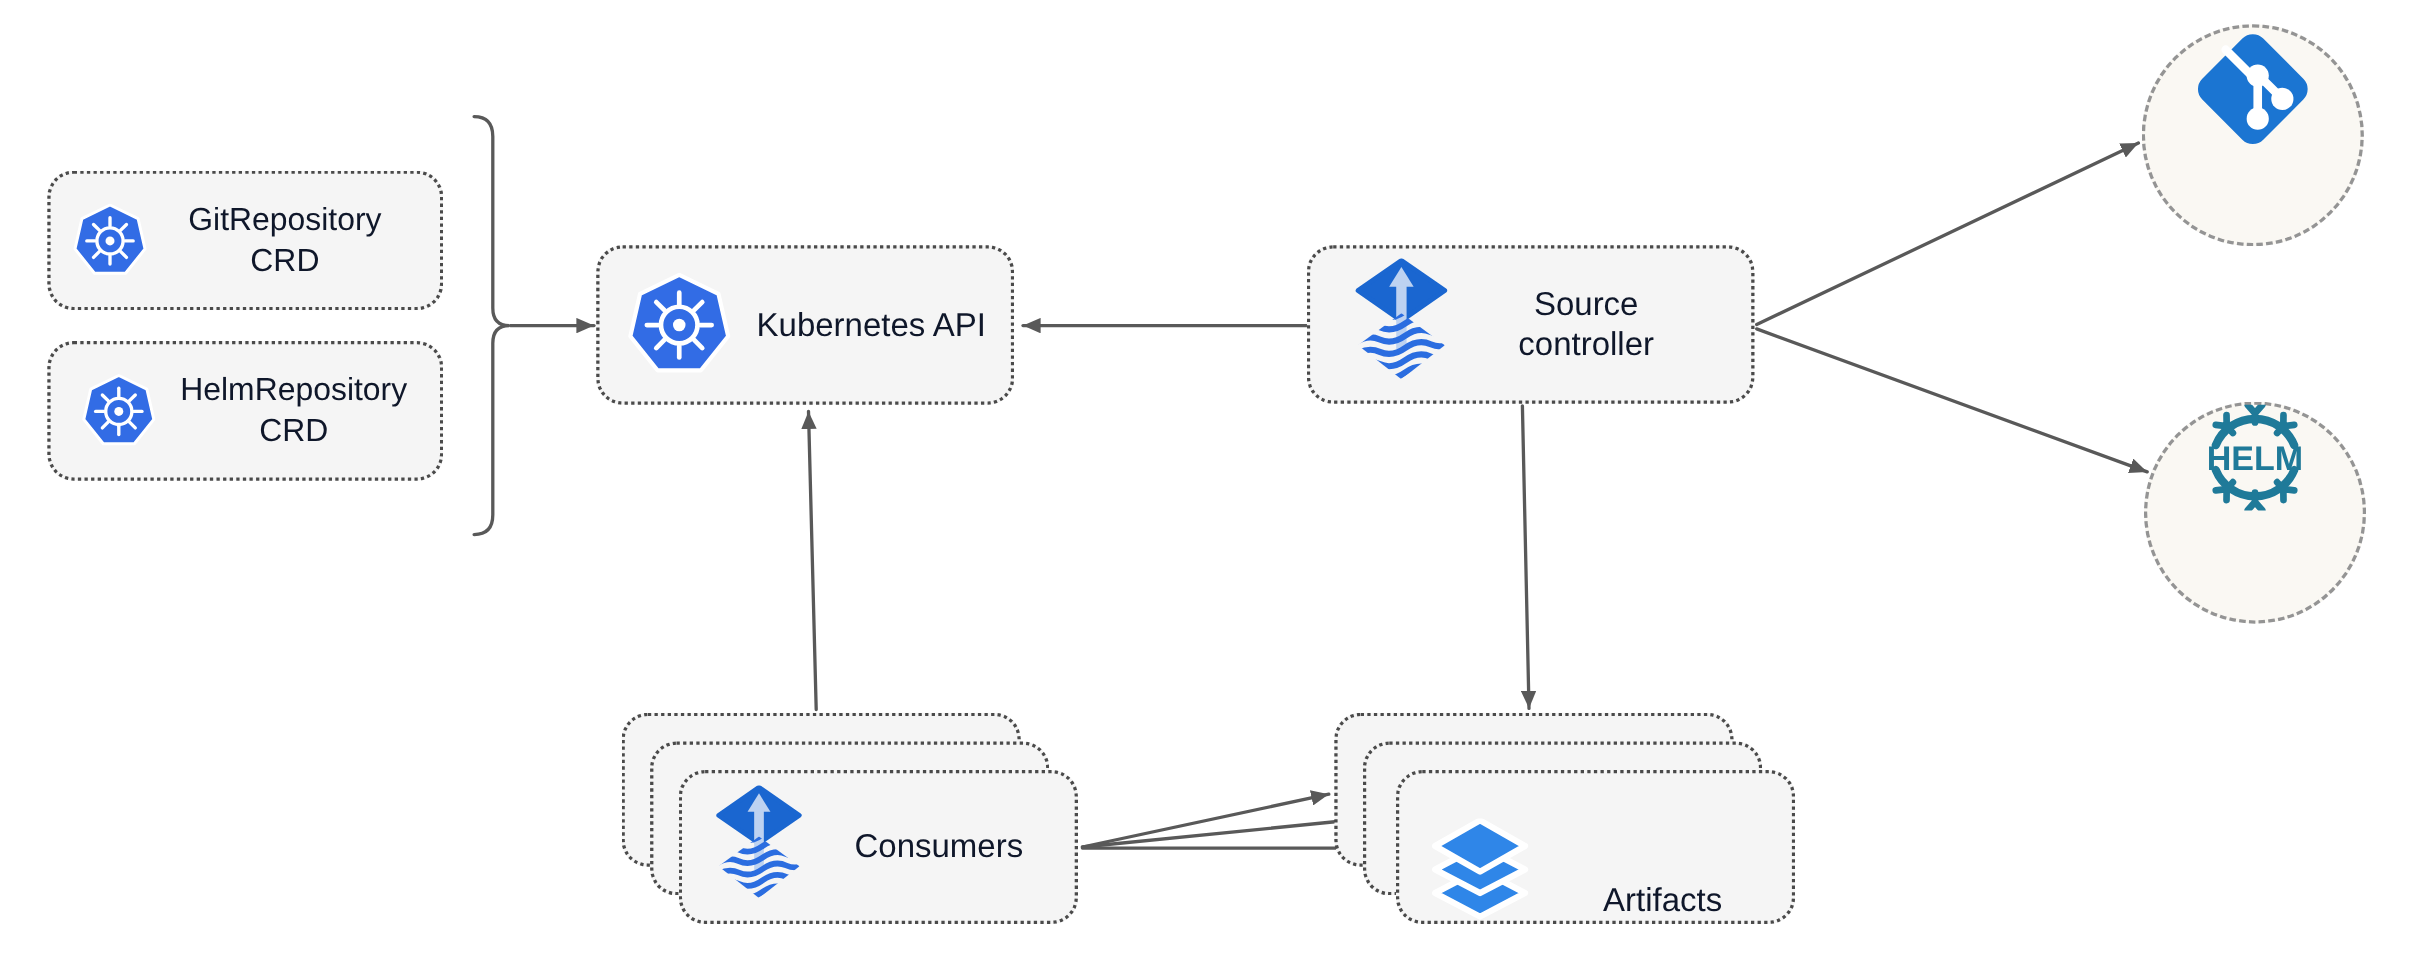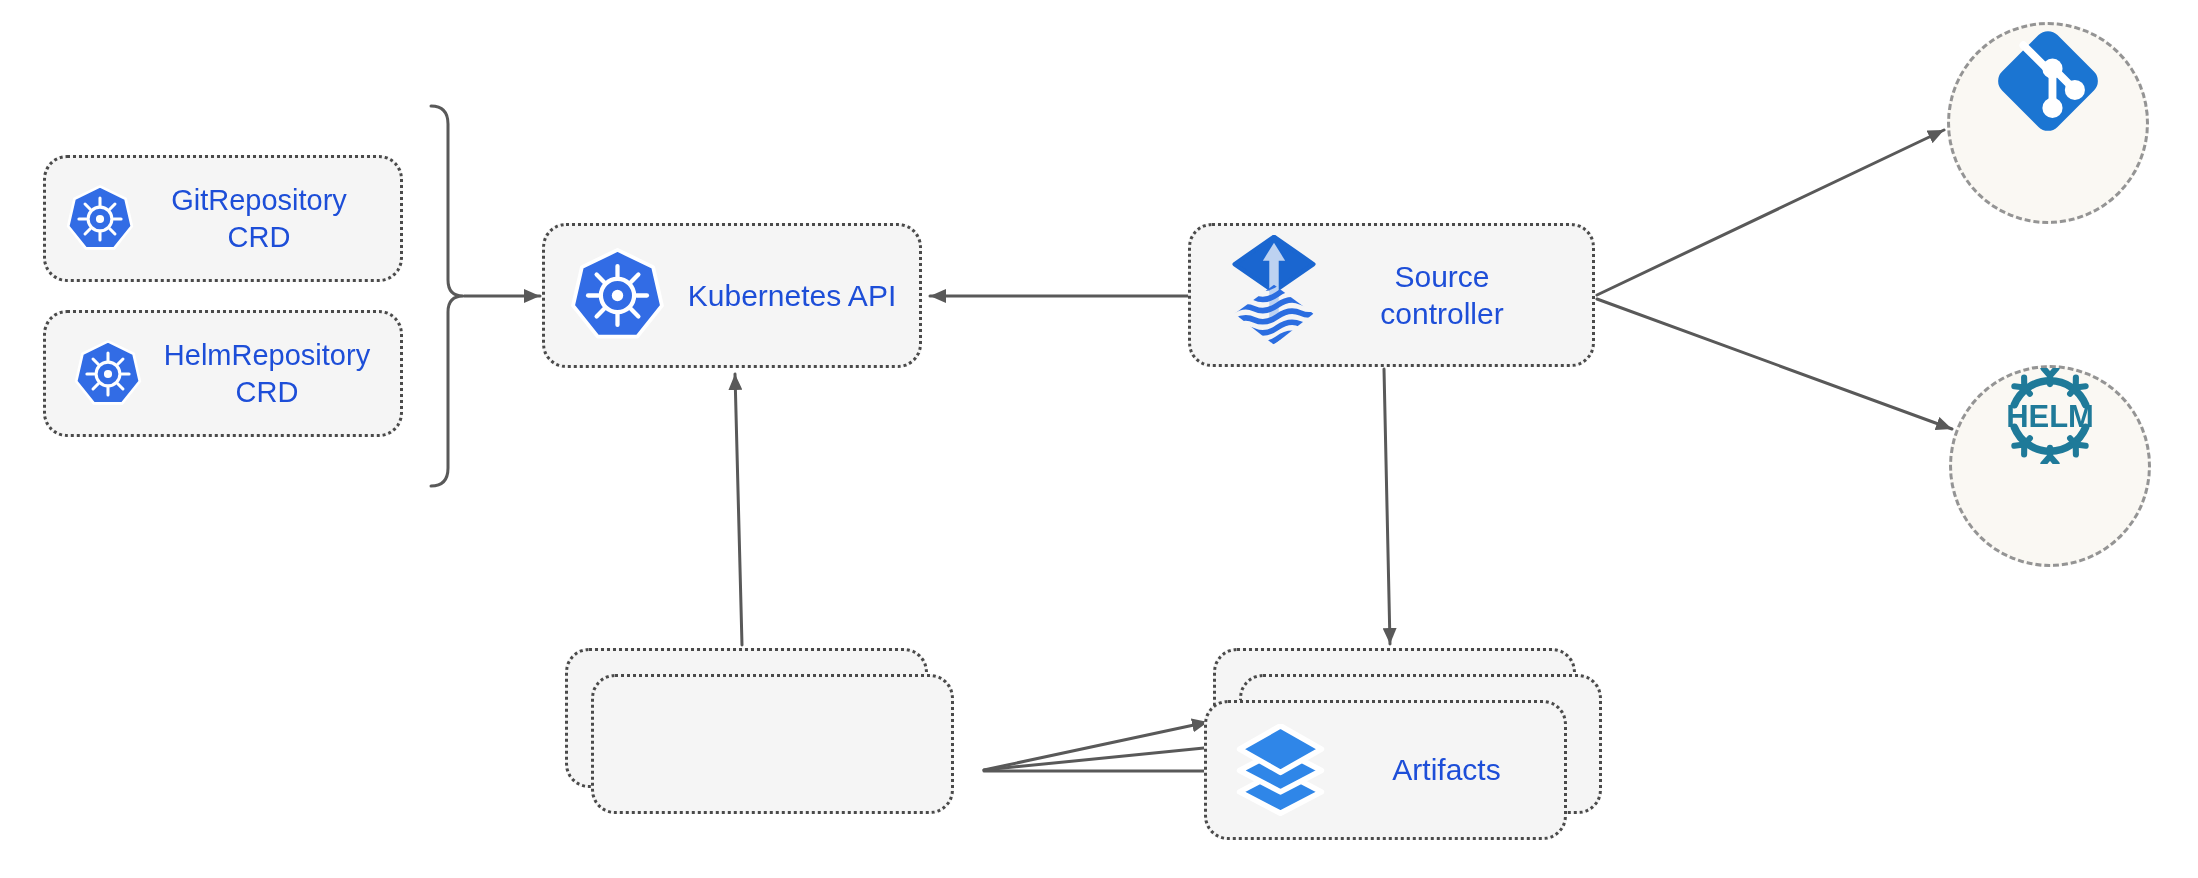"GitRepository CRD" .canvas { color: #1d4ed8 -> #0f172a }
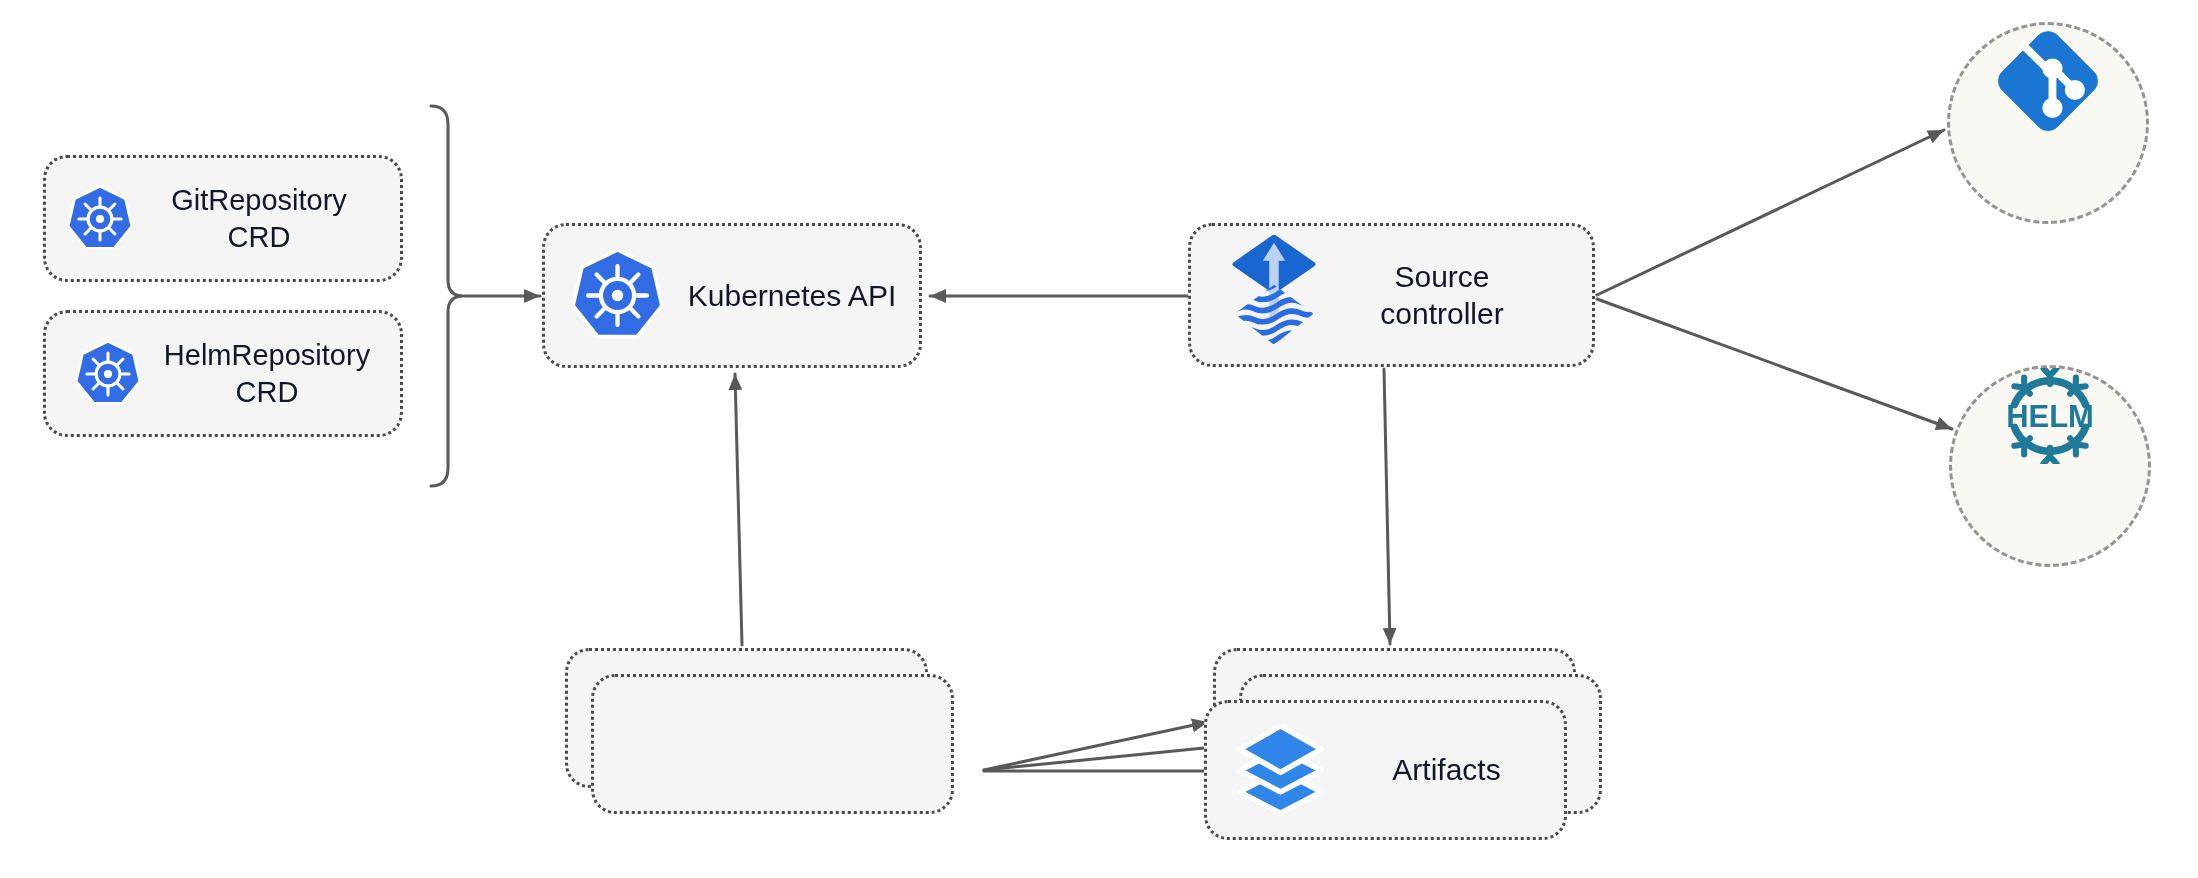"Consumers" div.node { html: none -> <div> <svg> <path></path> <rect></rect> <polygon></polygon> <clipPath> <path></path> </clipPath> <g> <path></path> <path></path> <path></path> <path></path> <path></path> <path></path> </g> </svg> <div>Consumers</div> </div> }
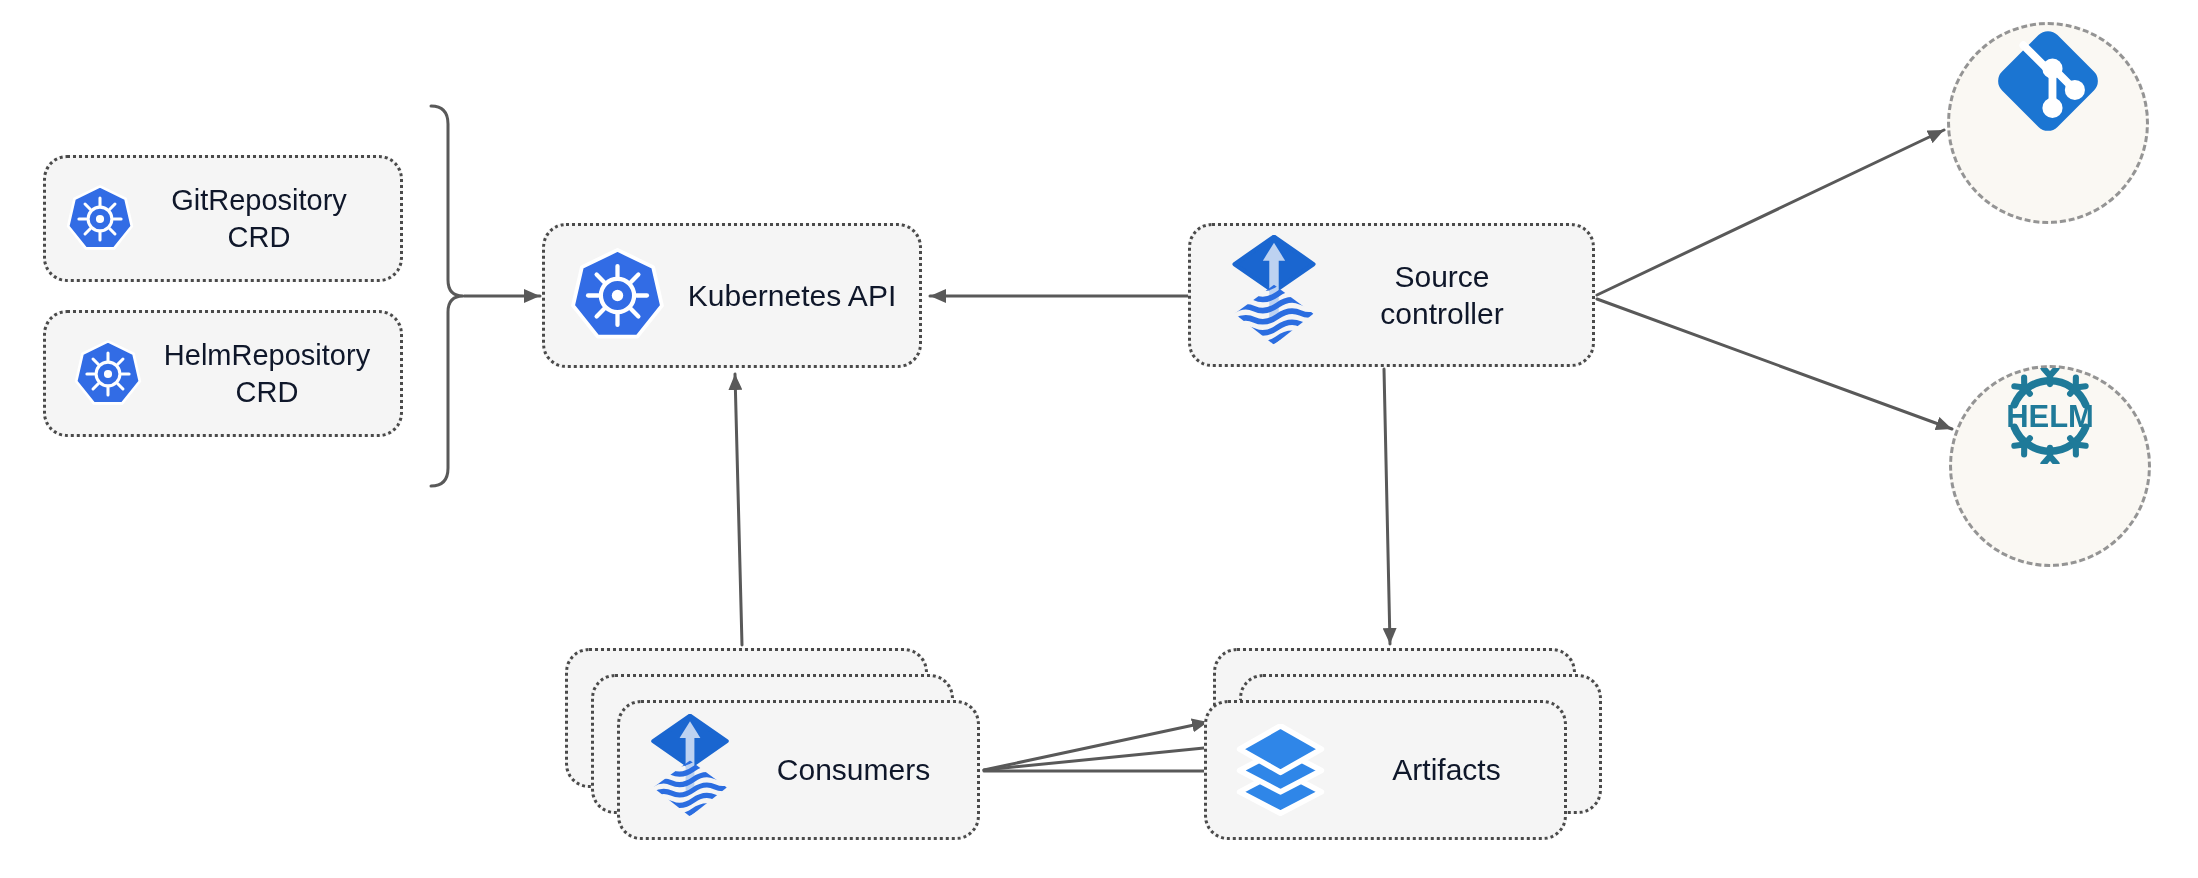"Artifacts" #artifacts { align-items: none -> flex-end; left: 1204px -> 1269px }
